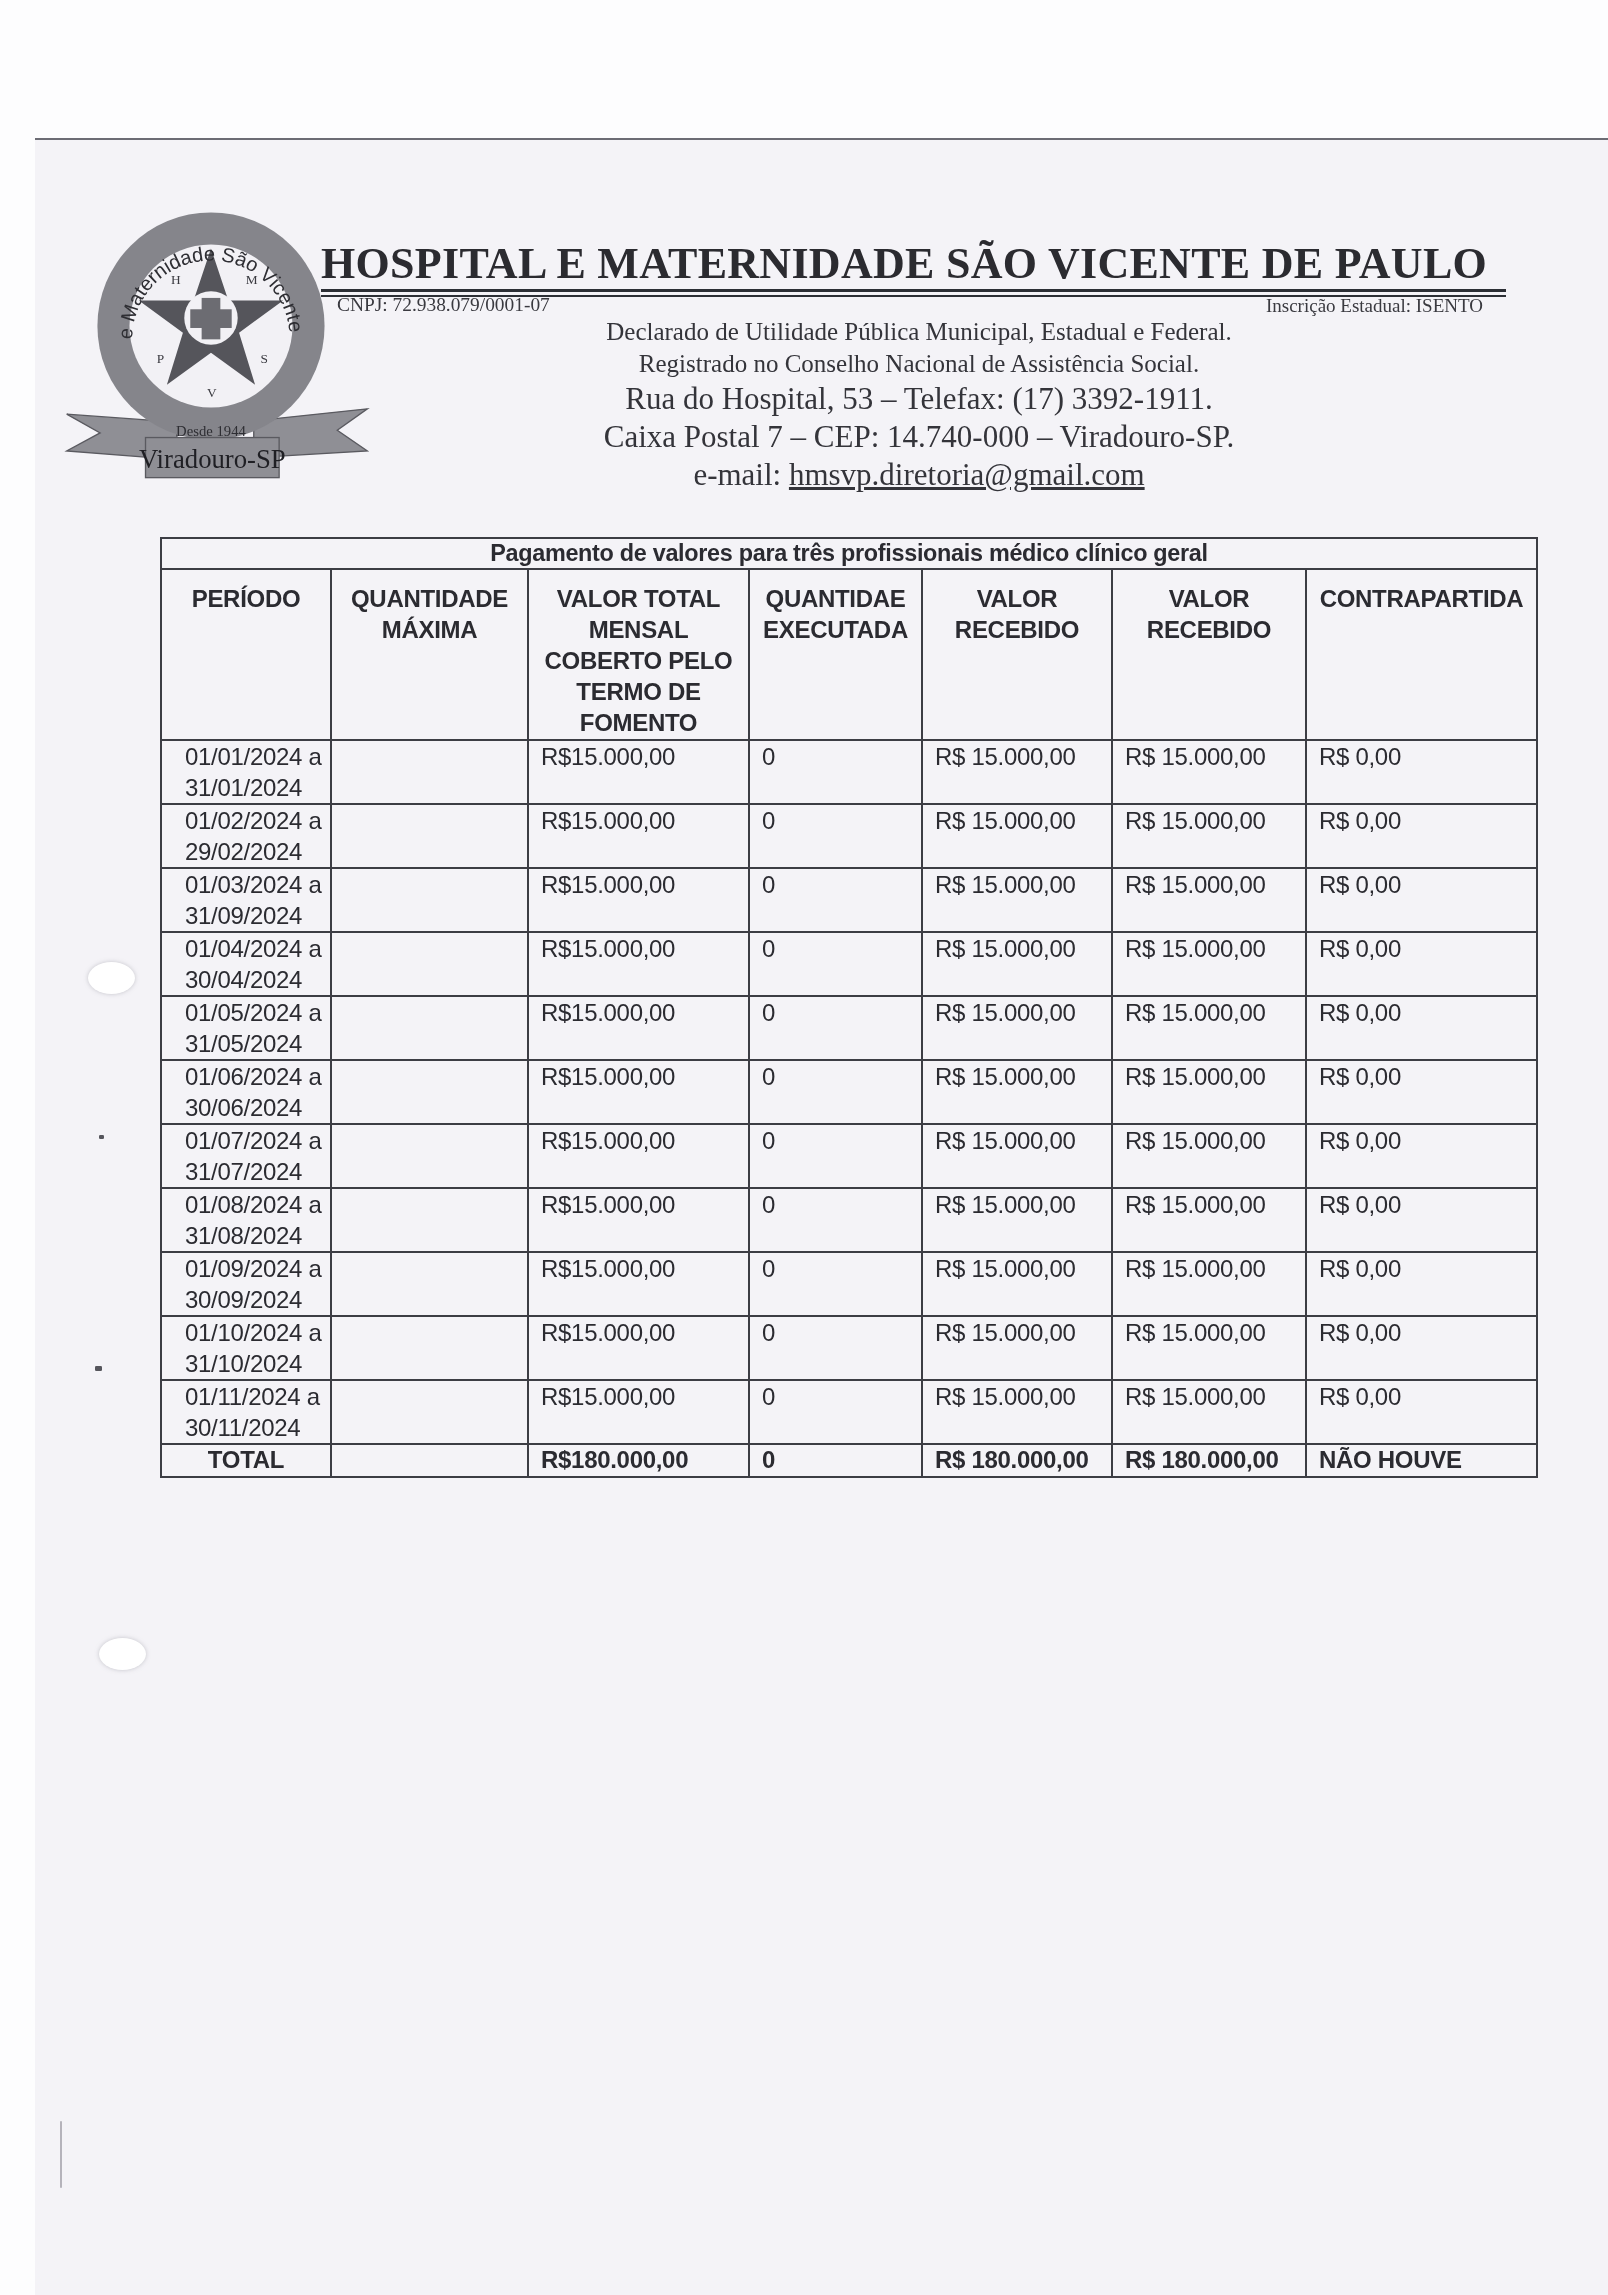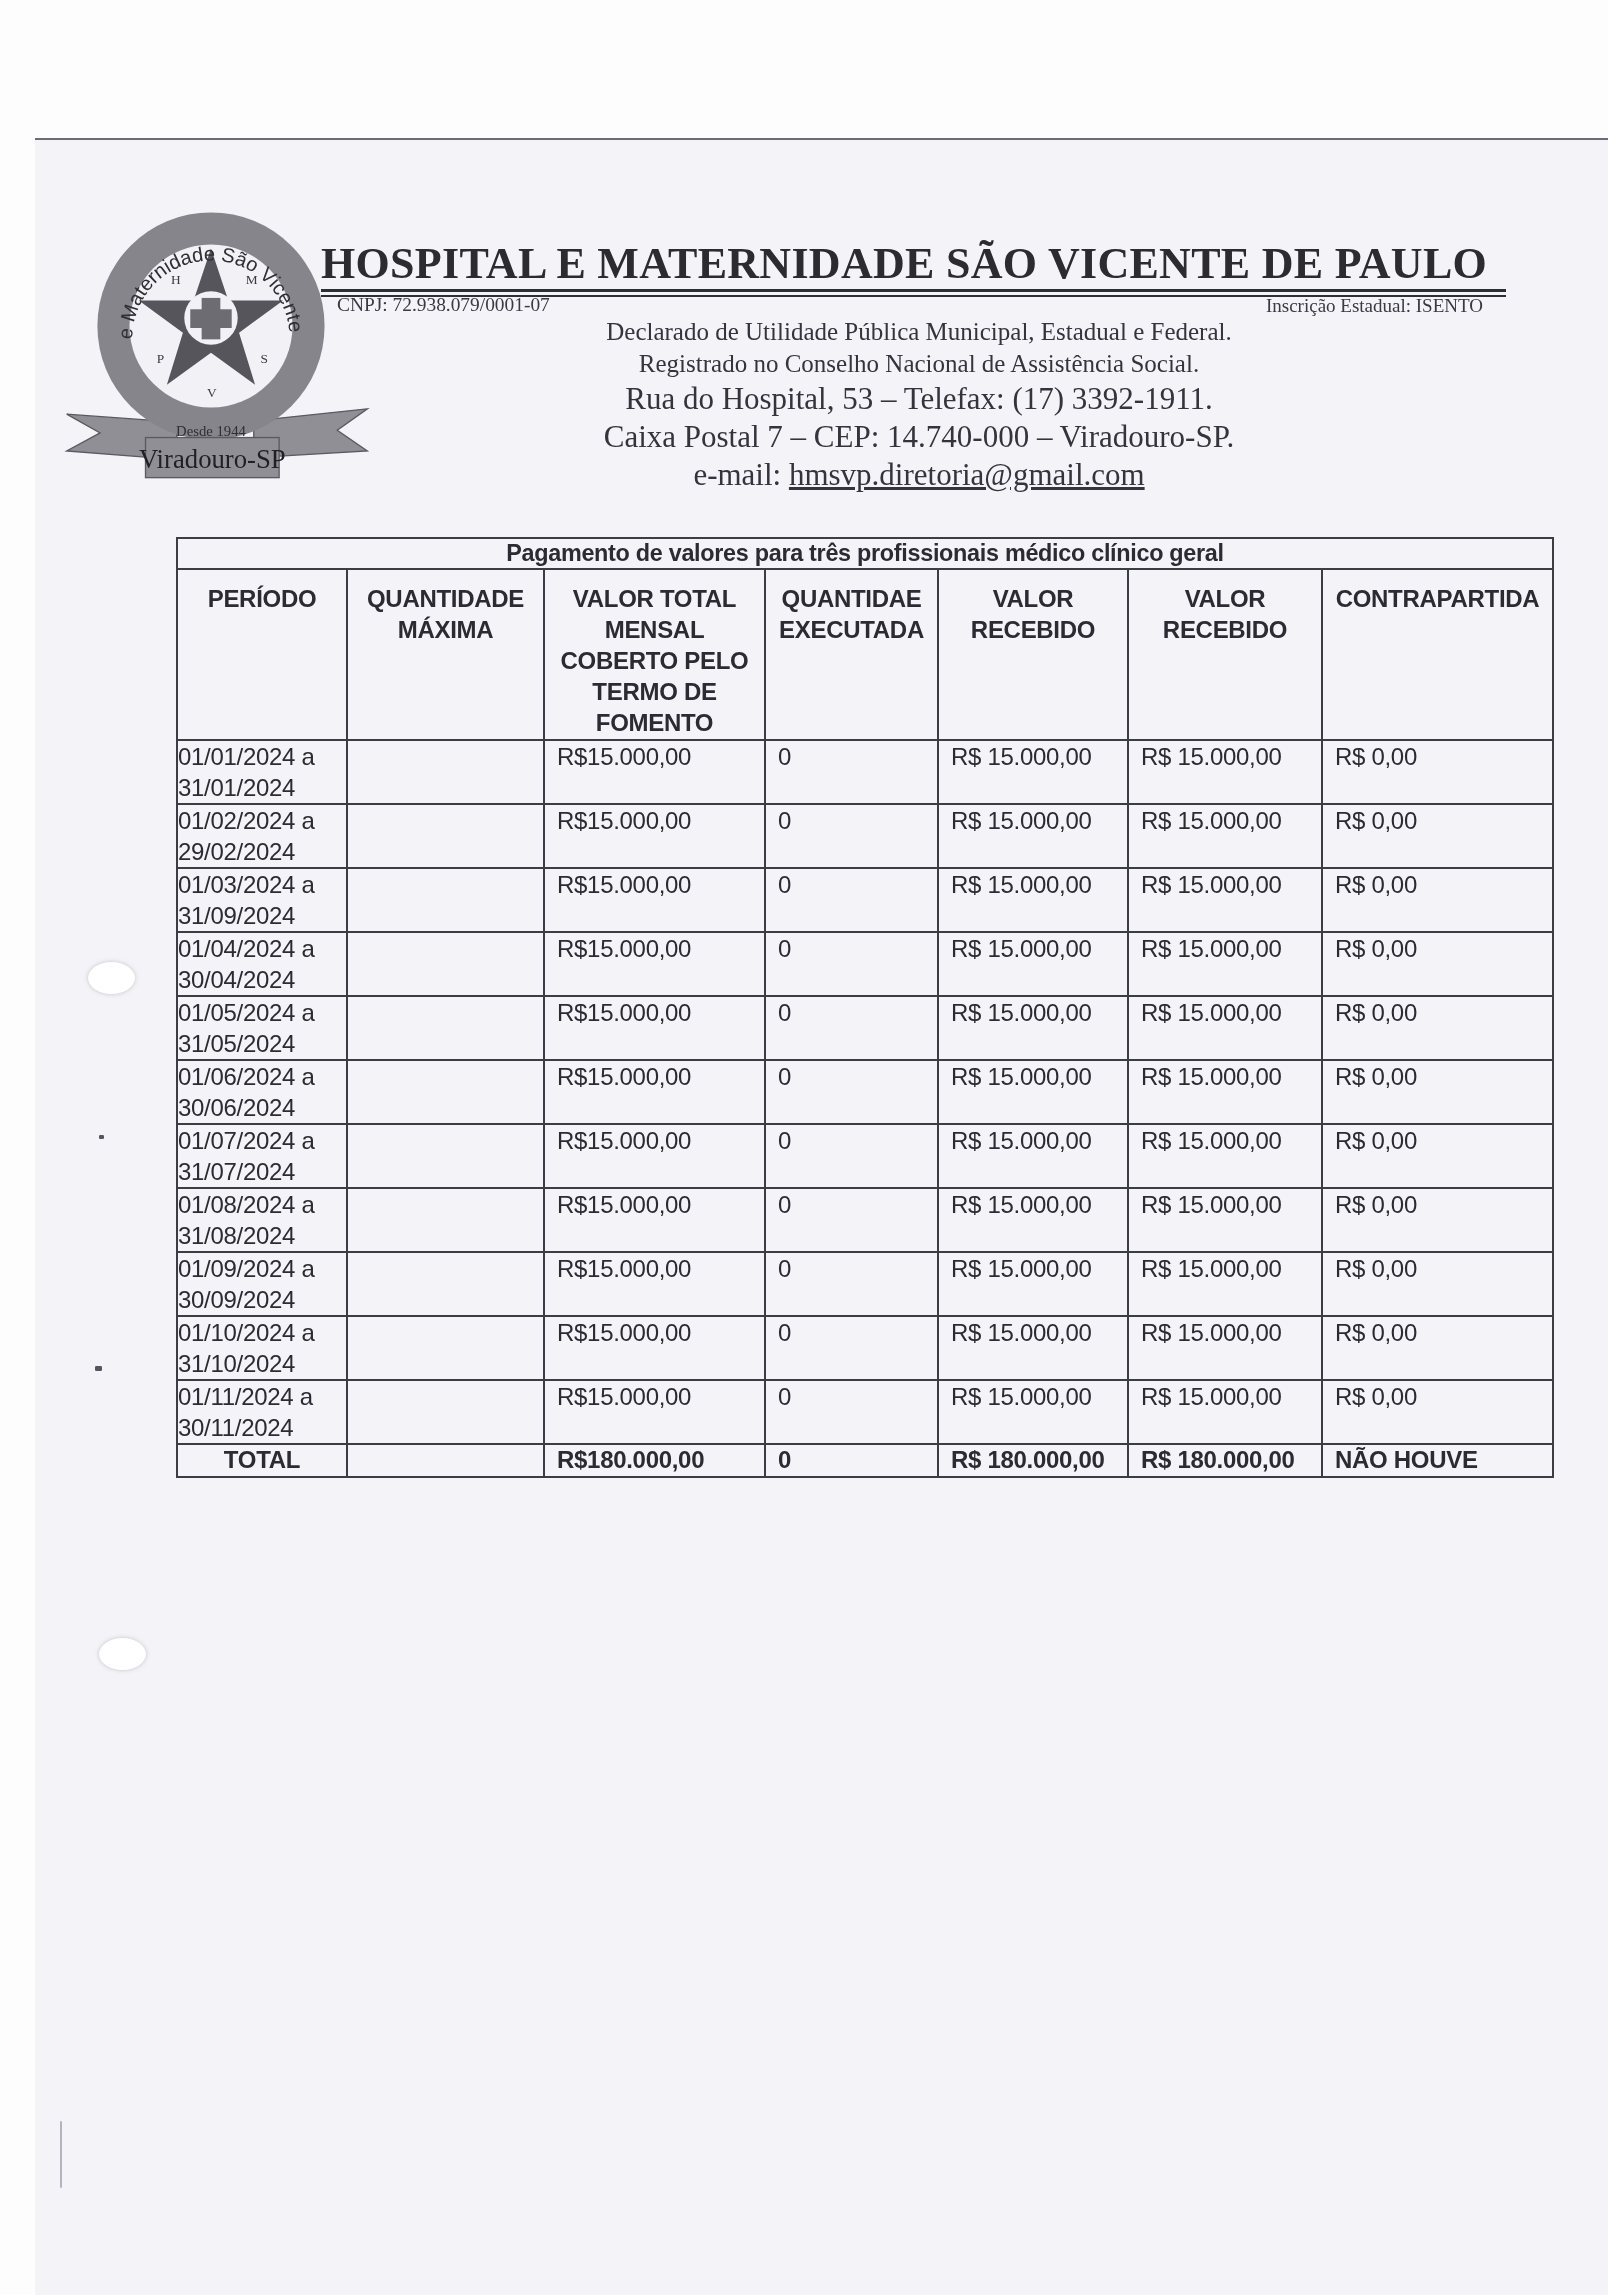"Pagamento de valores para três" .tbl { left: 176px -> 160px }
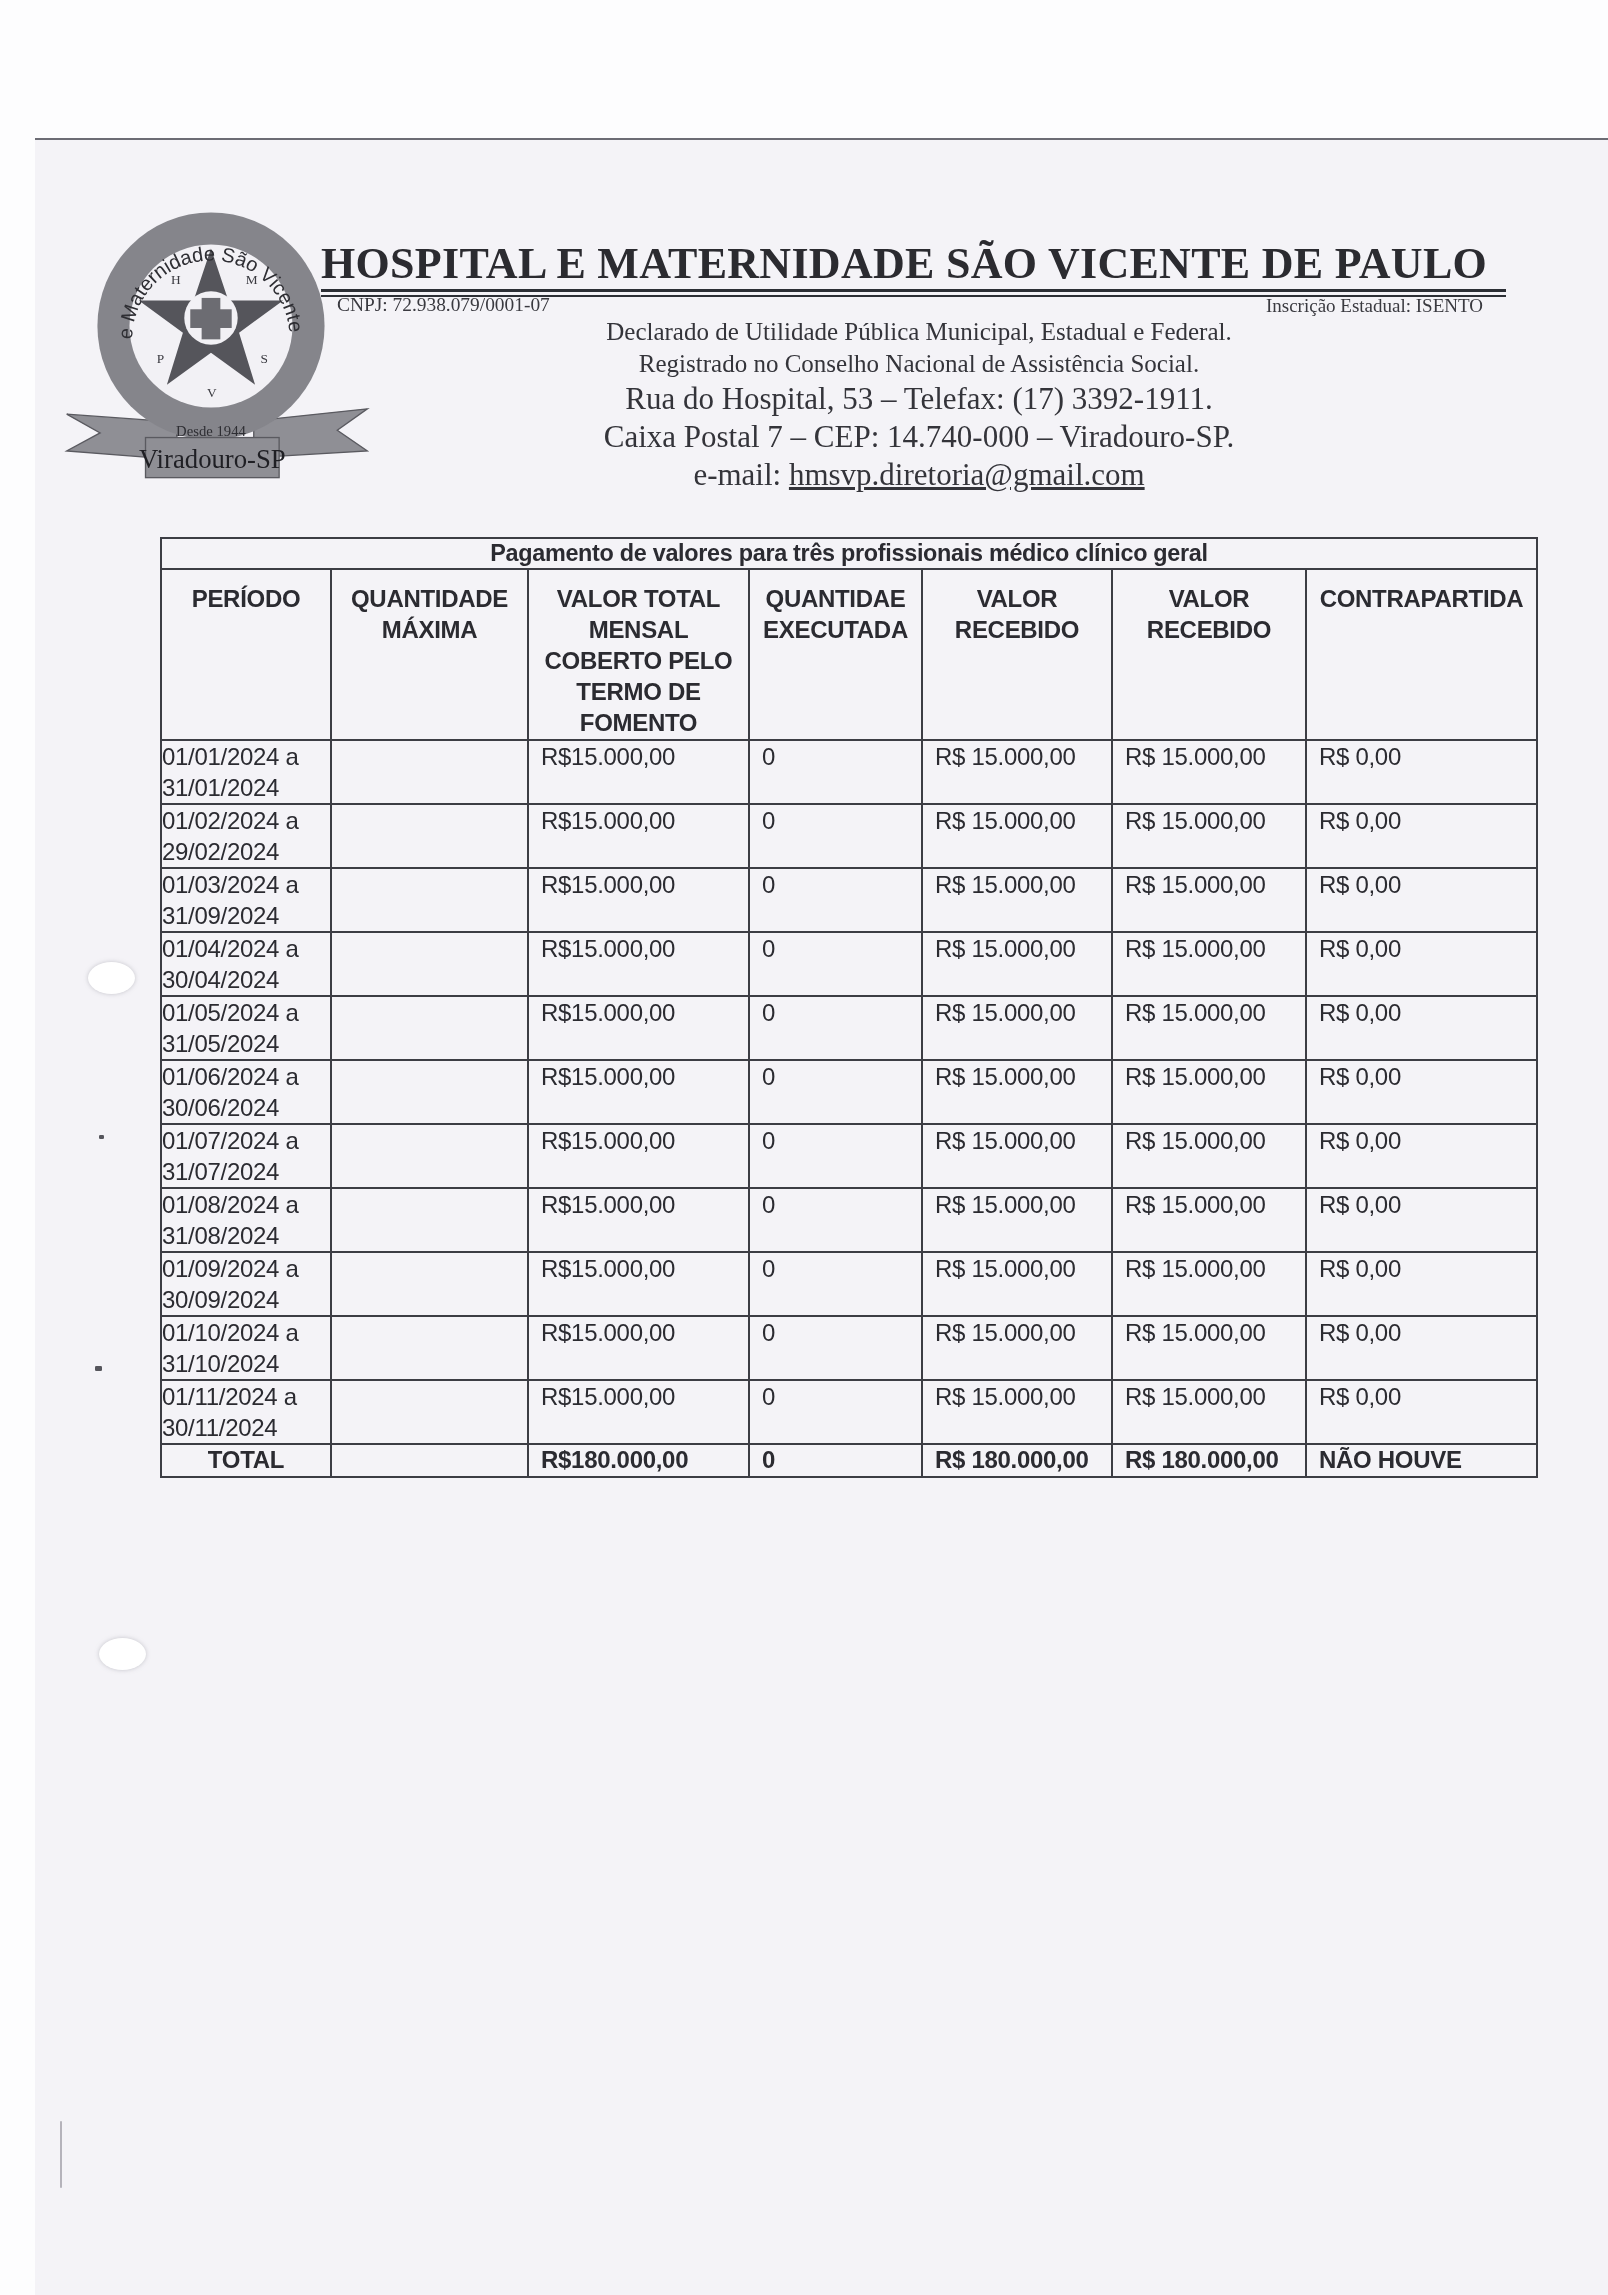"01/01/2024 a" .tbl td.cell.period { padding-left: 0 -> 23px }
